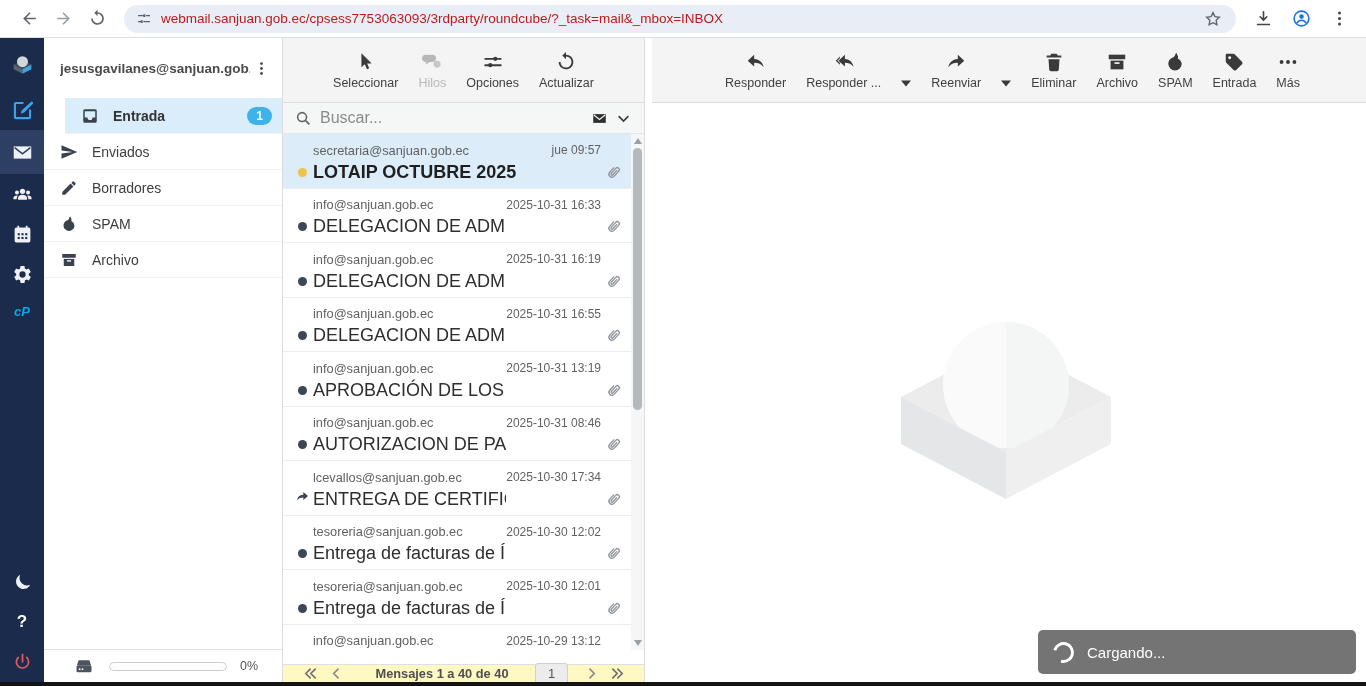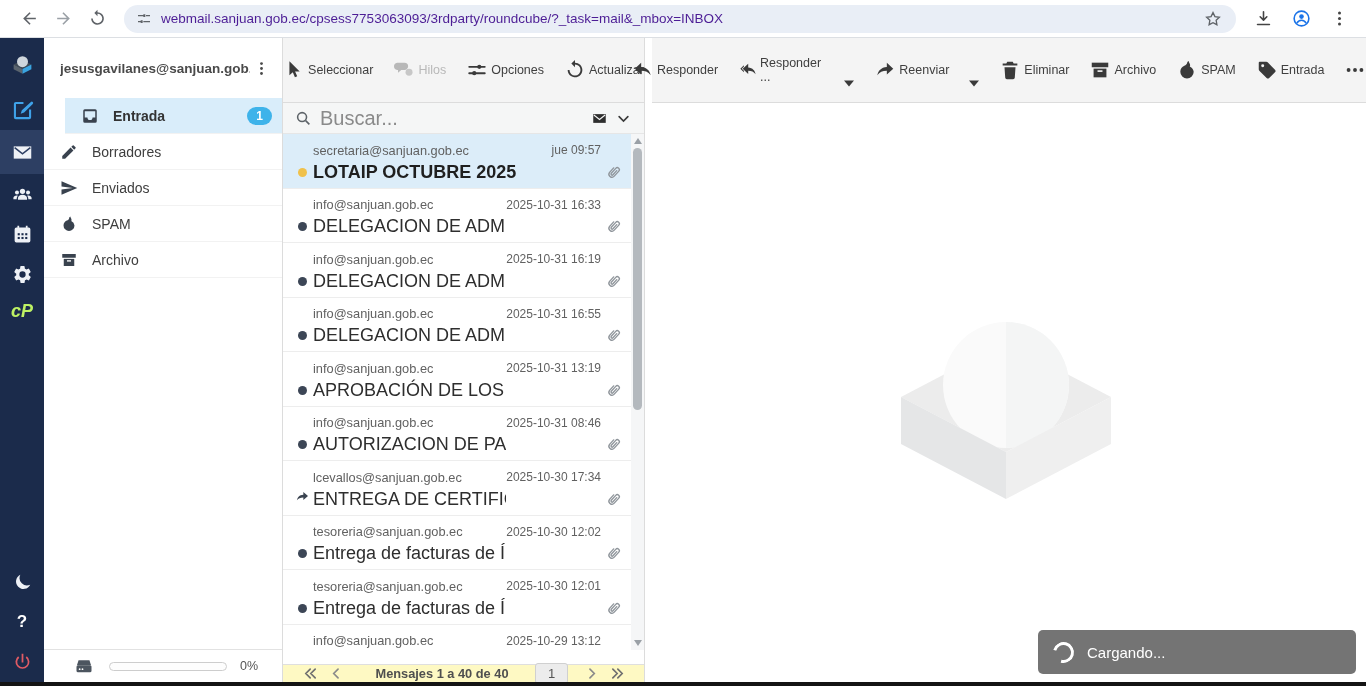"webmail.sanjuan.gob.ec/cpsess7753063093/" .url-text { color: #4c1d95 -> #b91c1c }
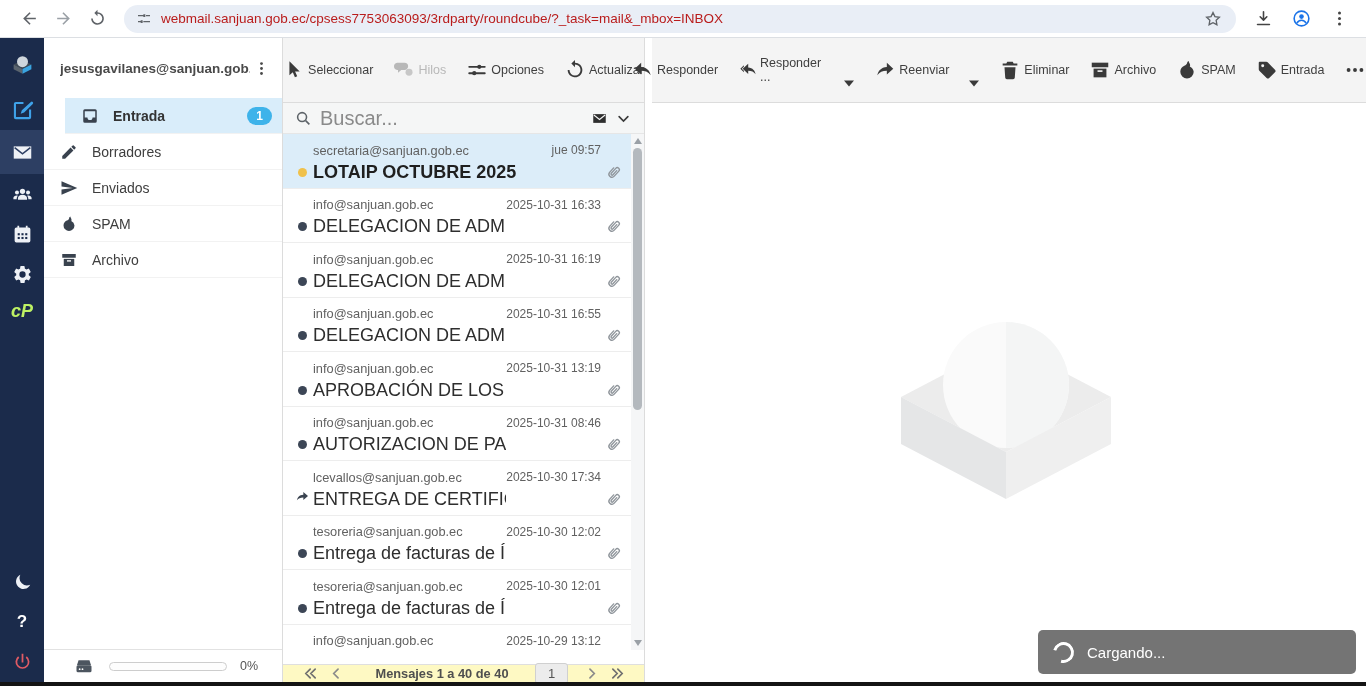"Seleccionar" .tb-btn { flex-direction: row -> column }
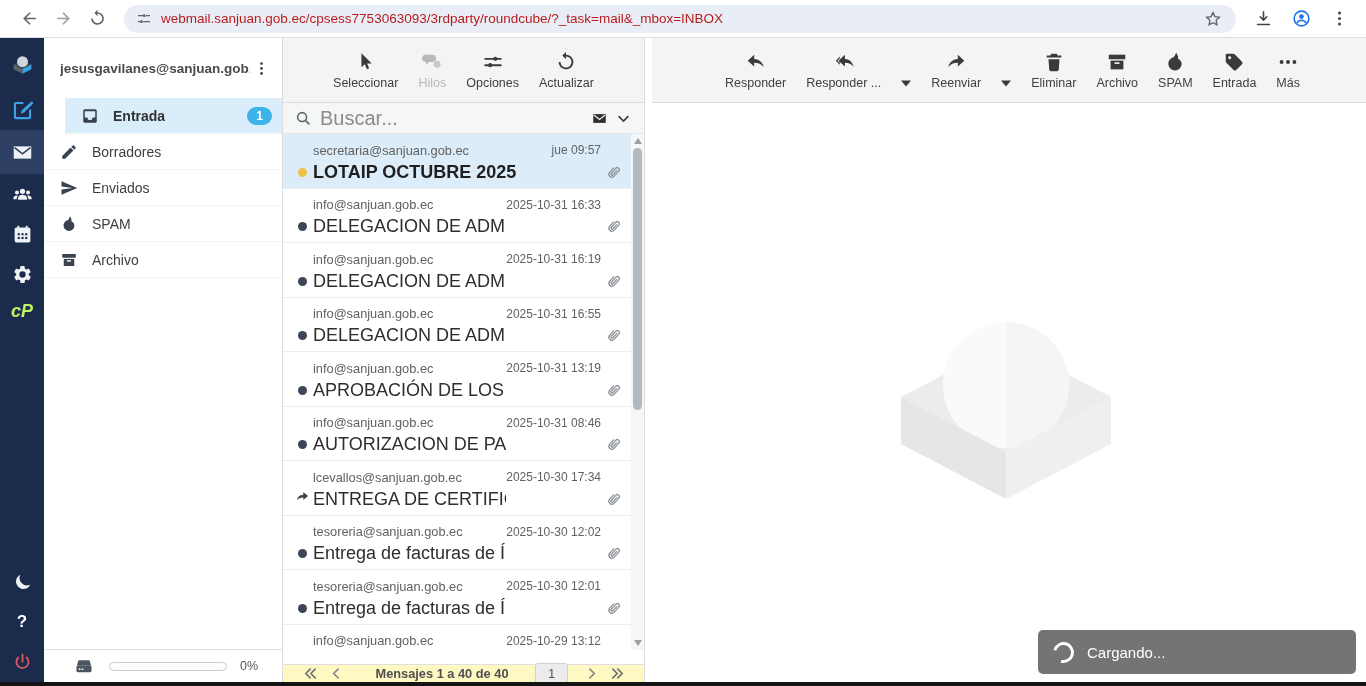"Buscar..." .search-input { font-size: 20px -> 16px }
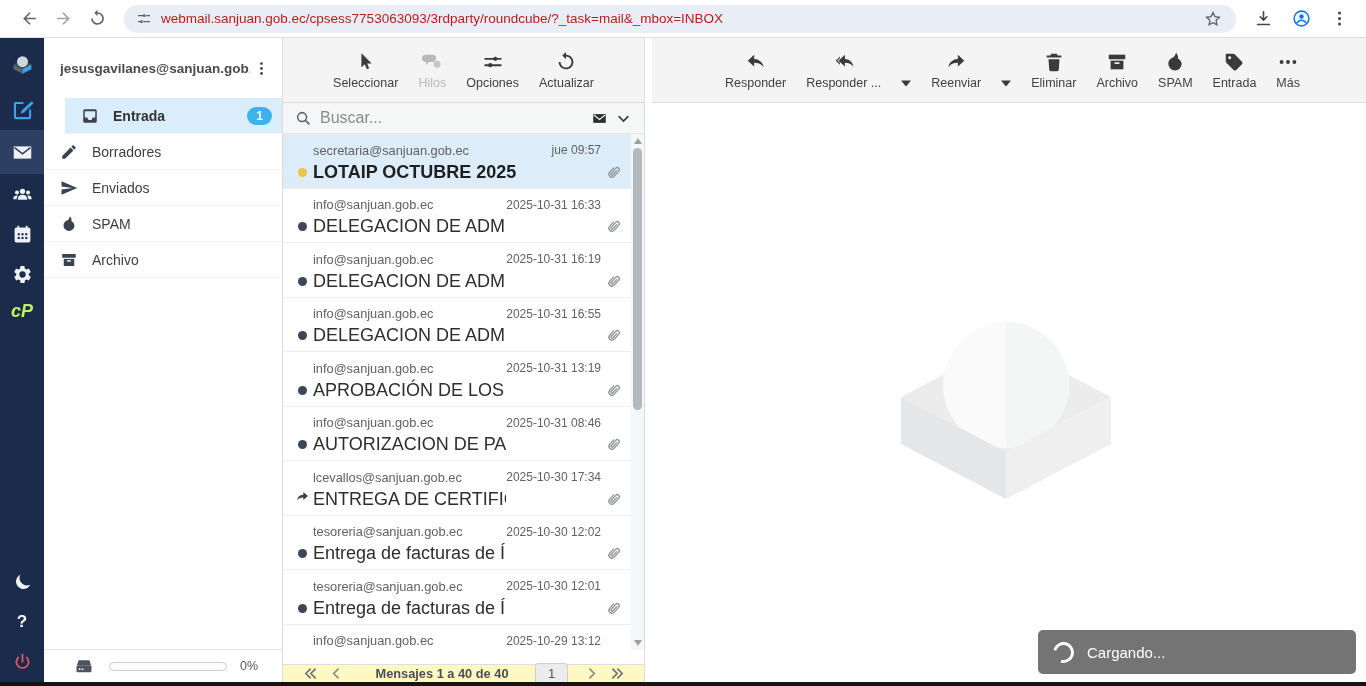"Borradores" li.folder-row { order: before "Enviados" -> after "Enviados" }
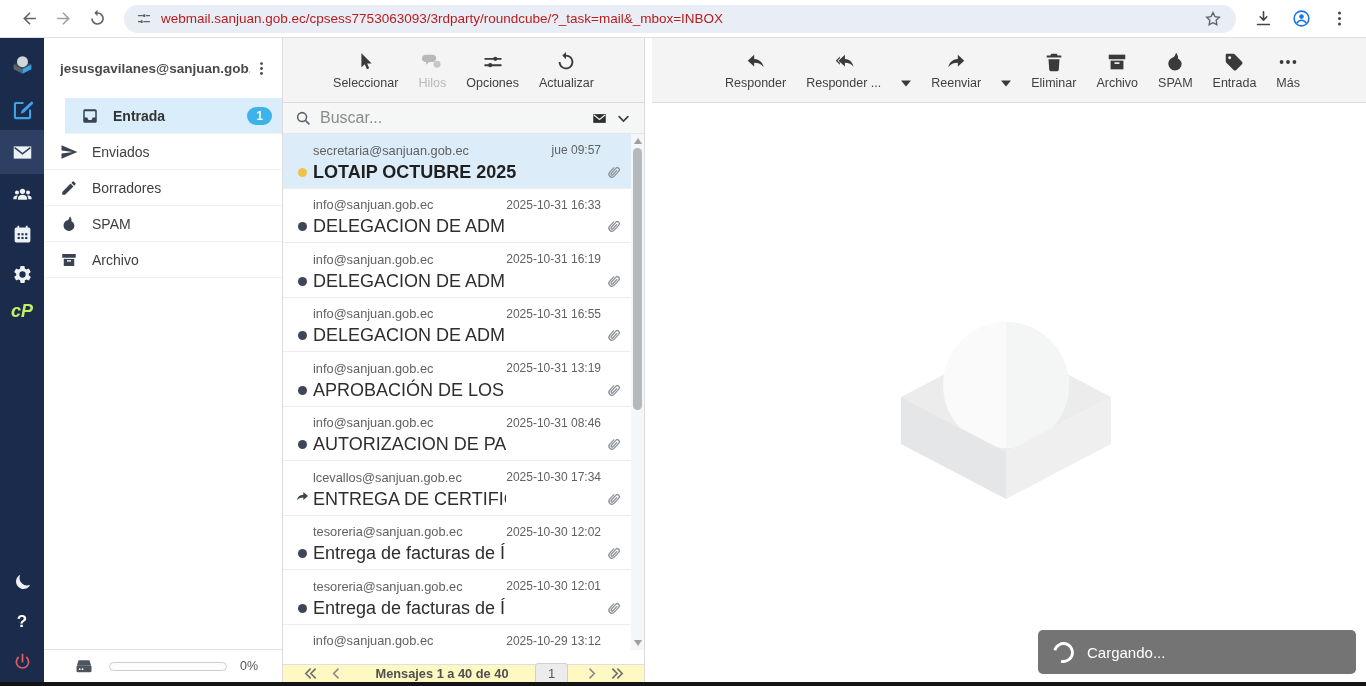"cP" .cp-logo { color: #bef264 -> #0ea5e9; font-size: 18px -> 13px }
